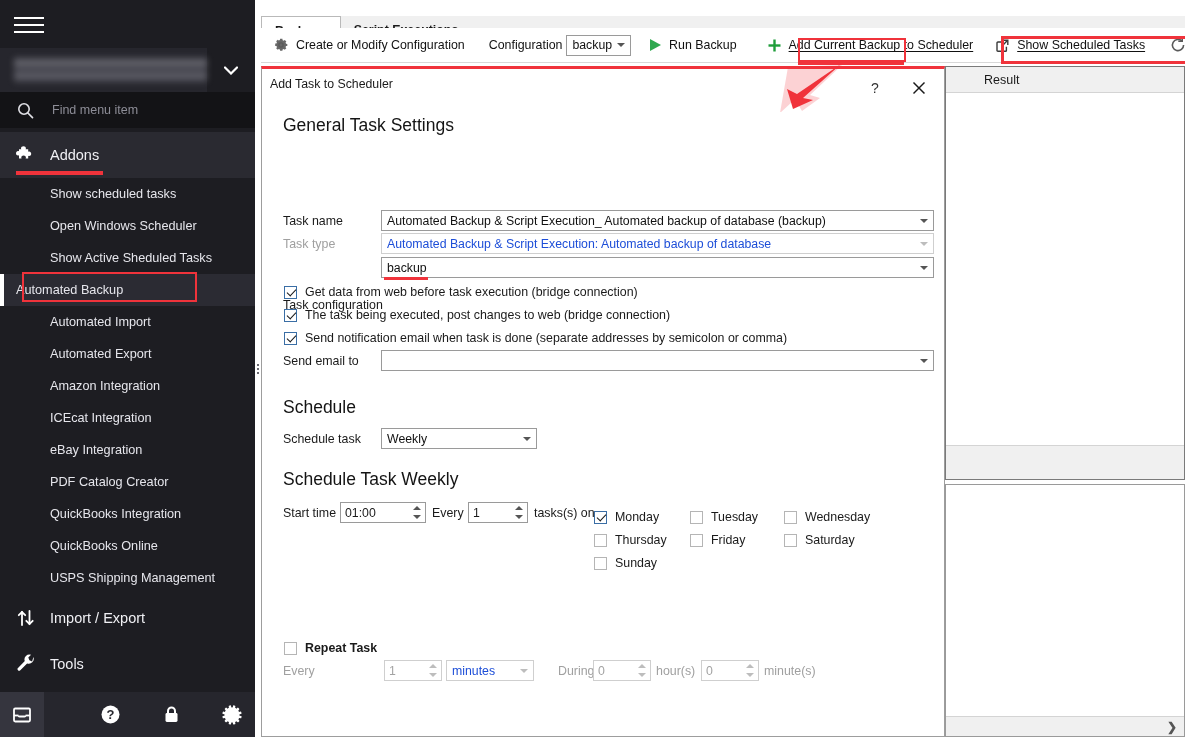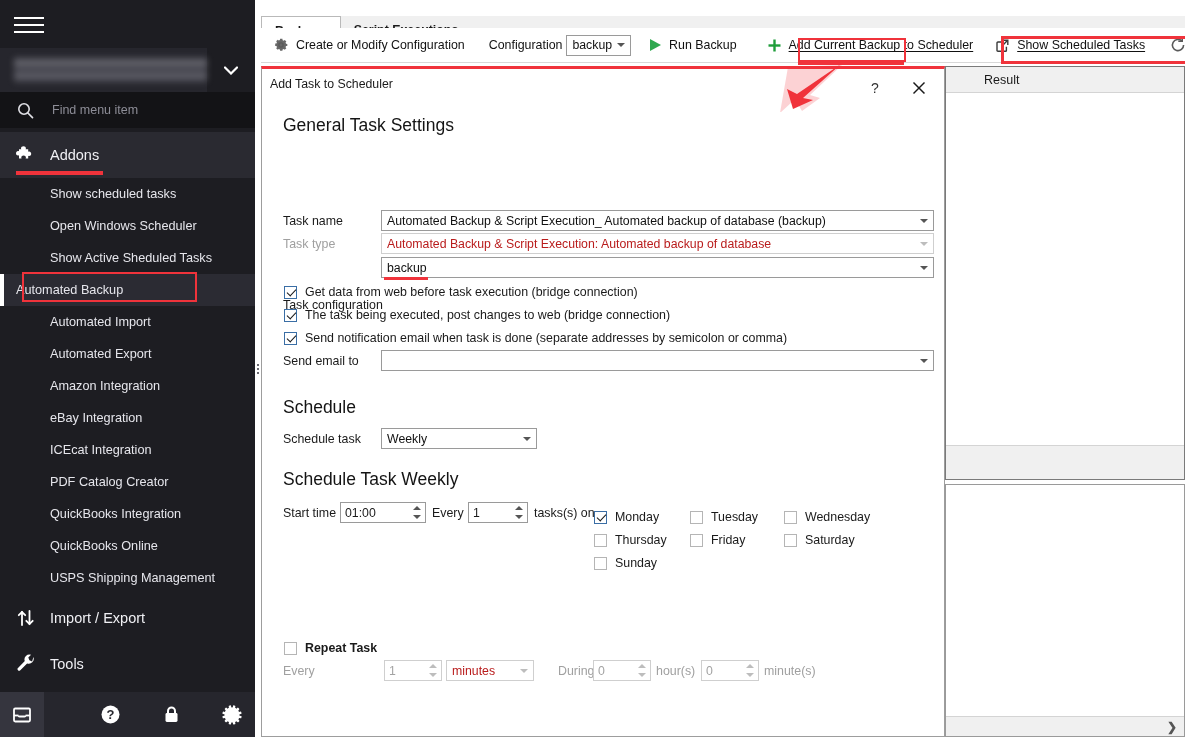"Automated Backup & Script Execution:" .combo.disabled { color: #b91c1c -> #1d4ed8 }
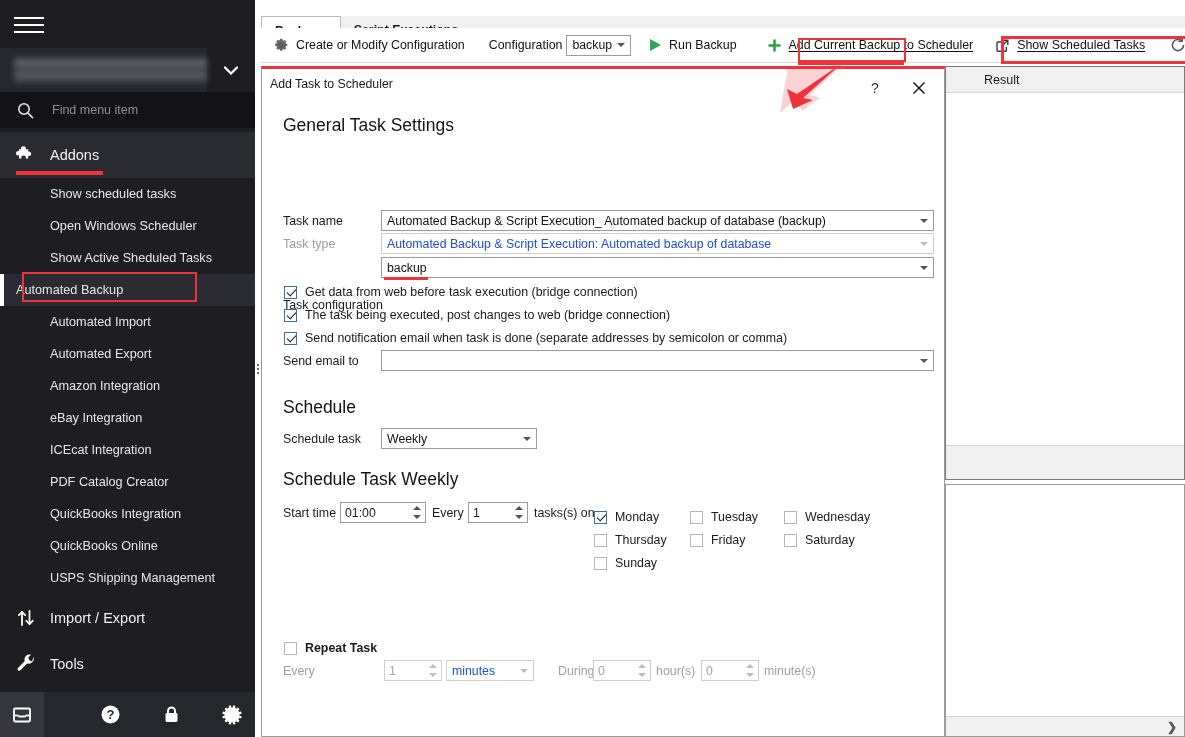"eBay Integration" div.nav-item { order: before "ICEcat Integration" -> after "ICEcat Integration" }
